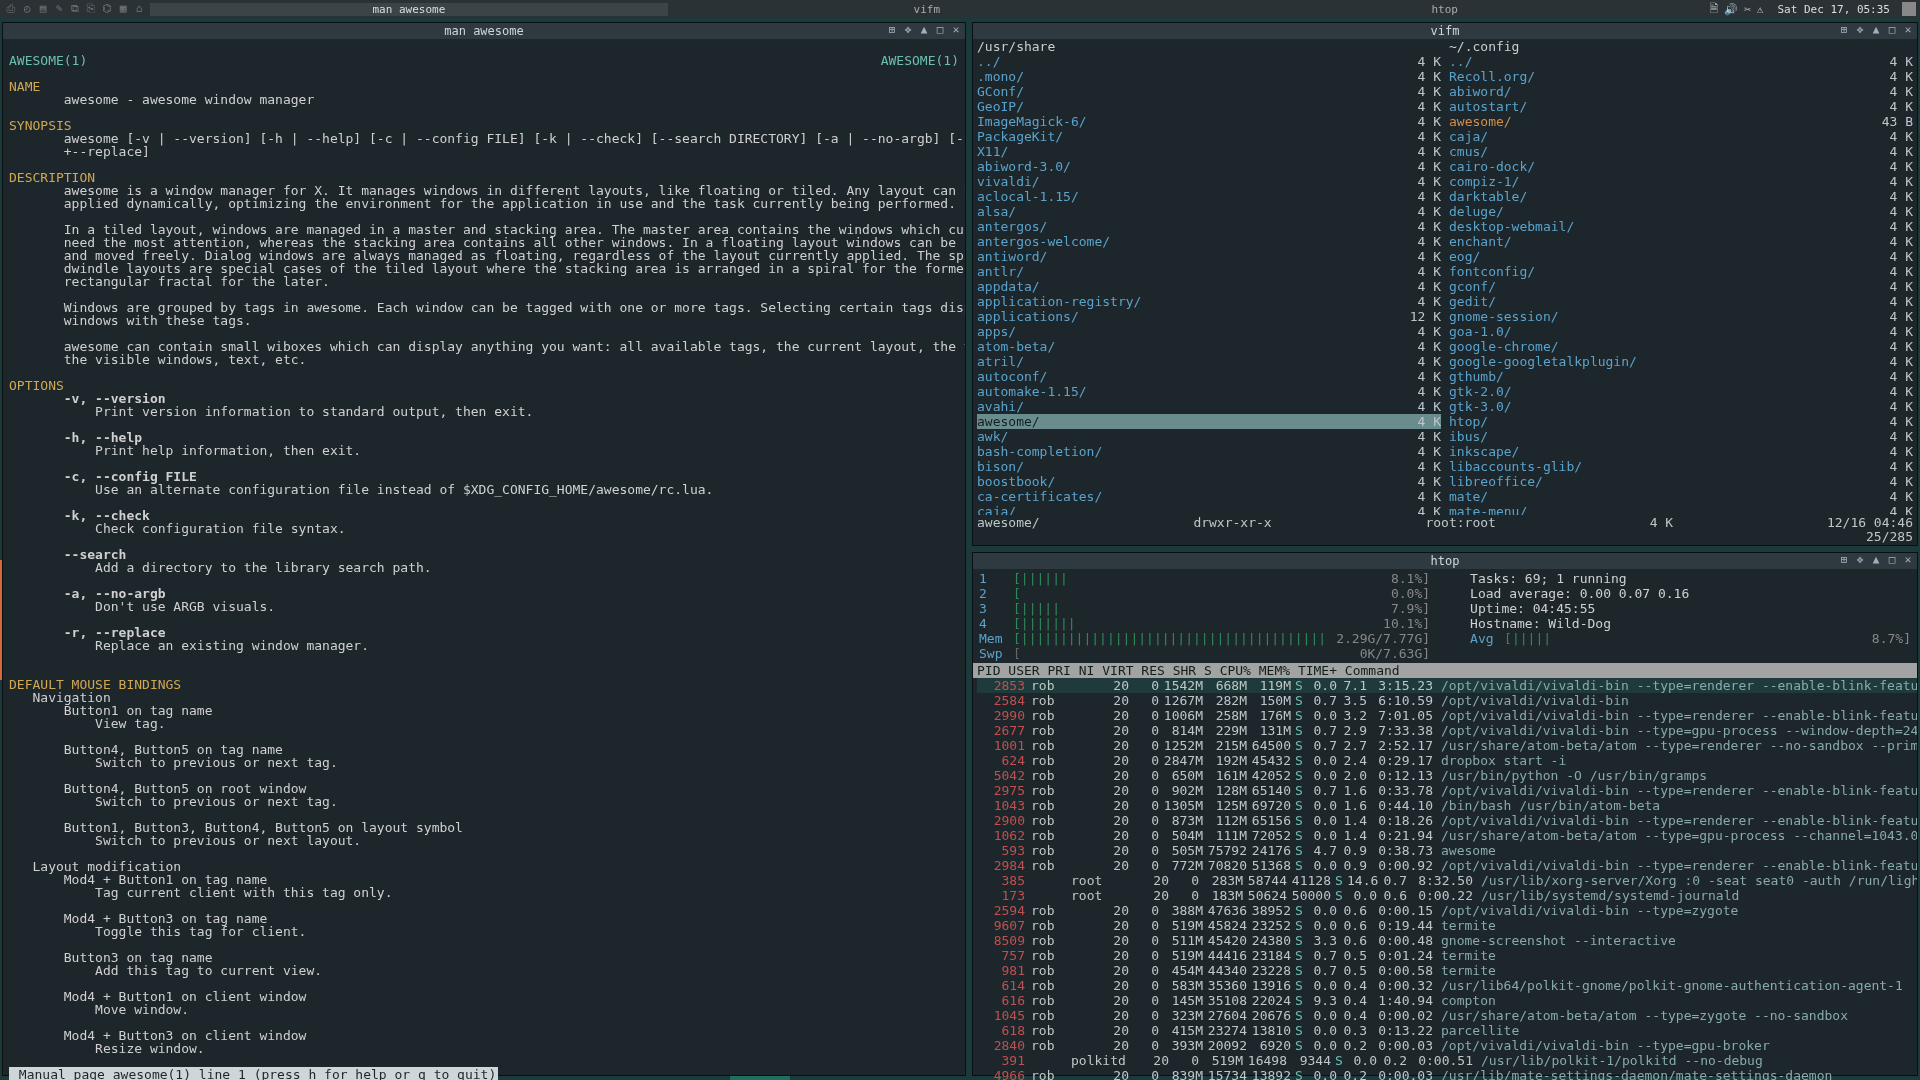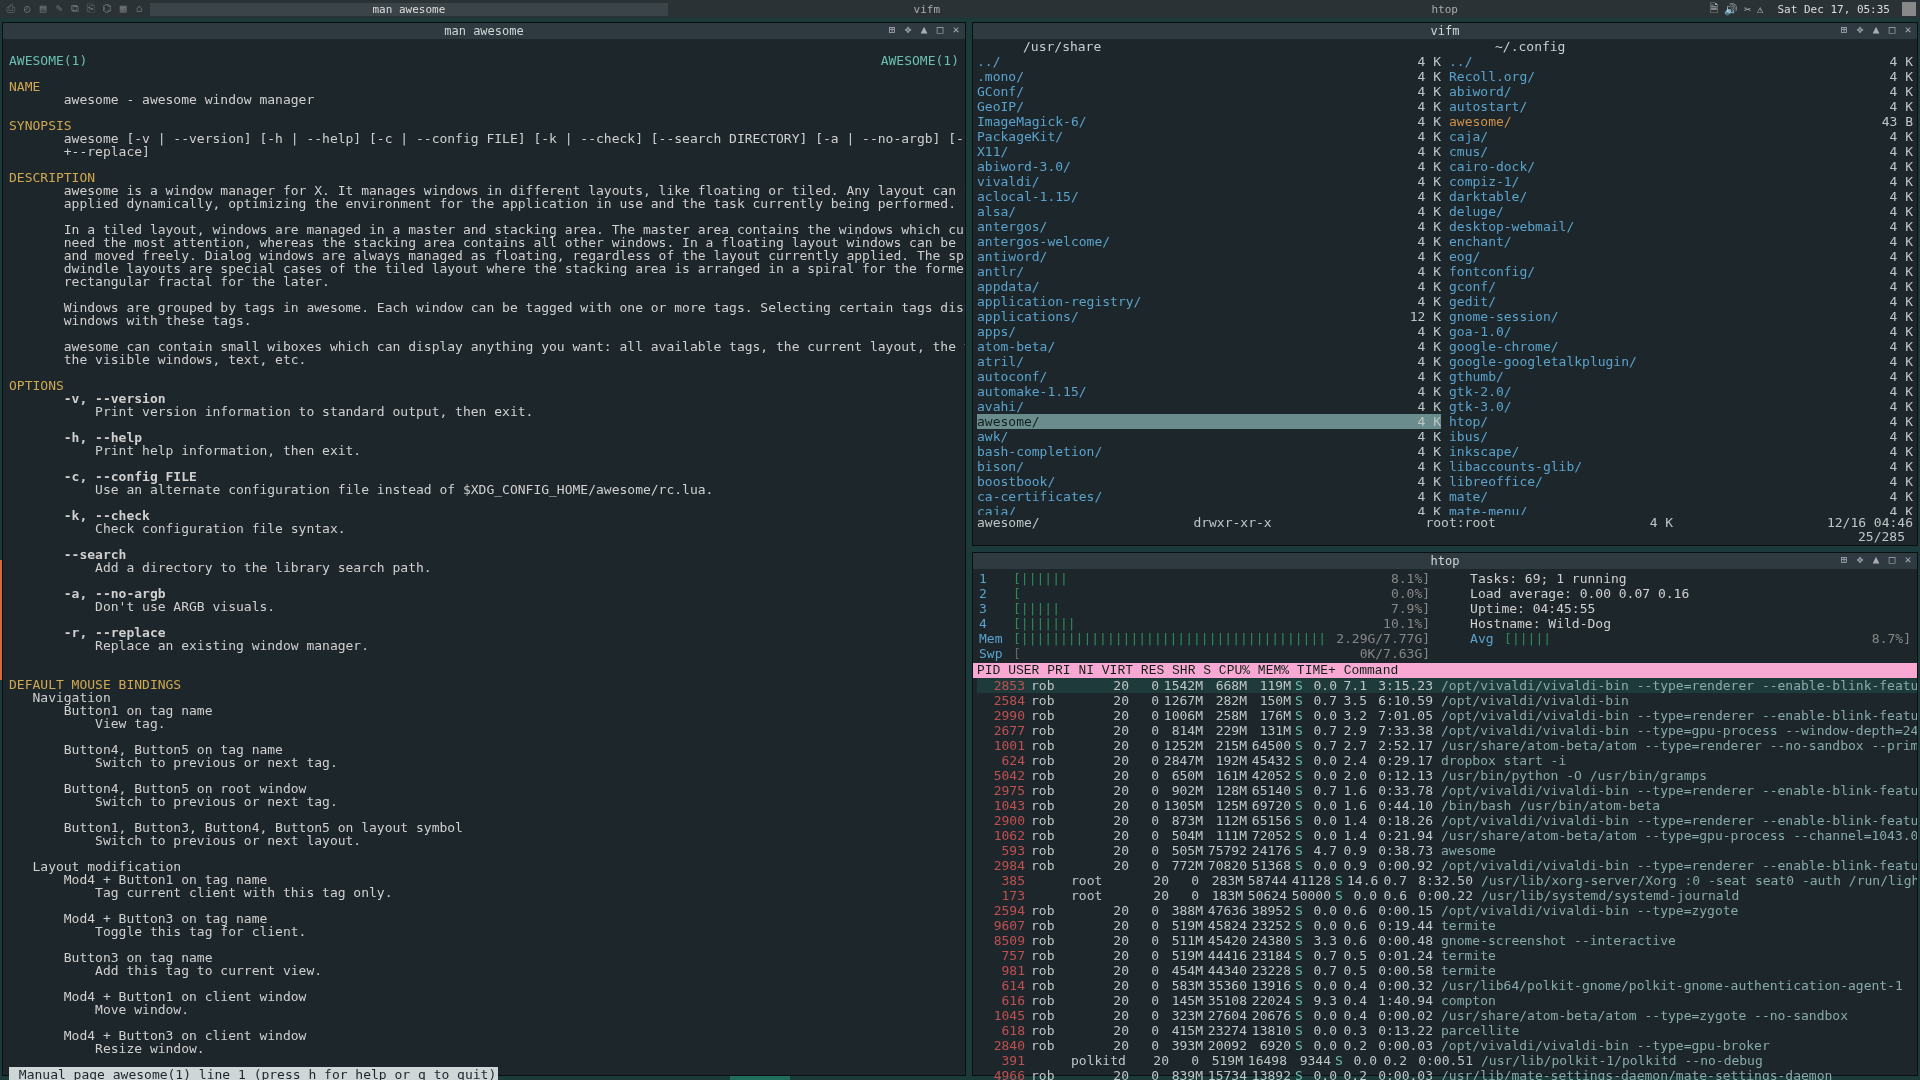"/usr/share" .vifm .colhead { margin-left: 46px -> none }
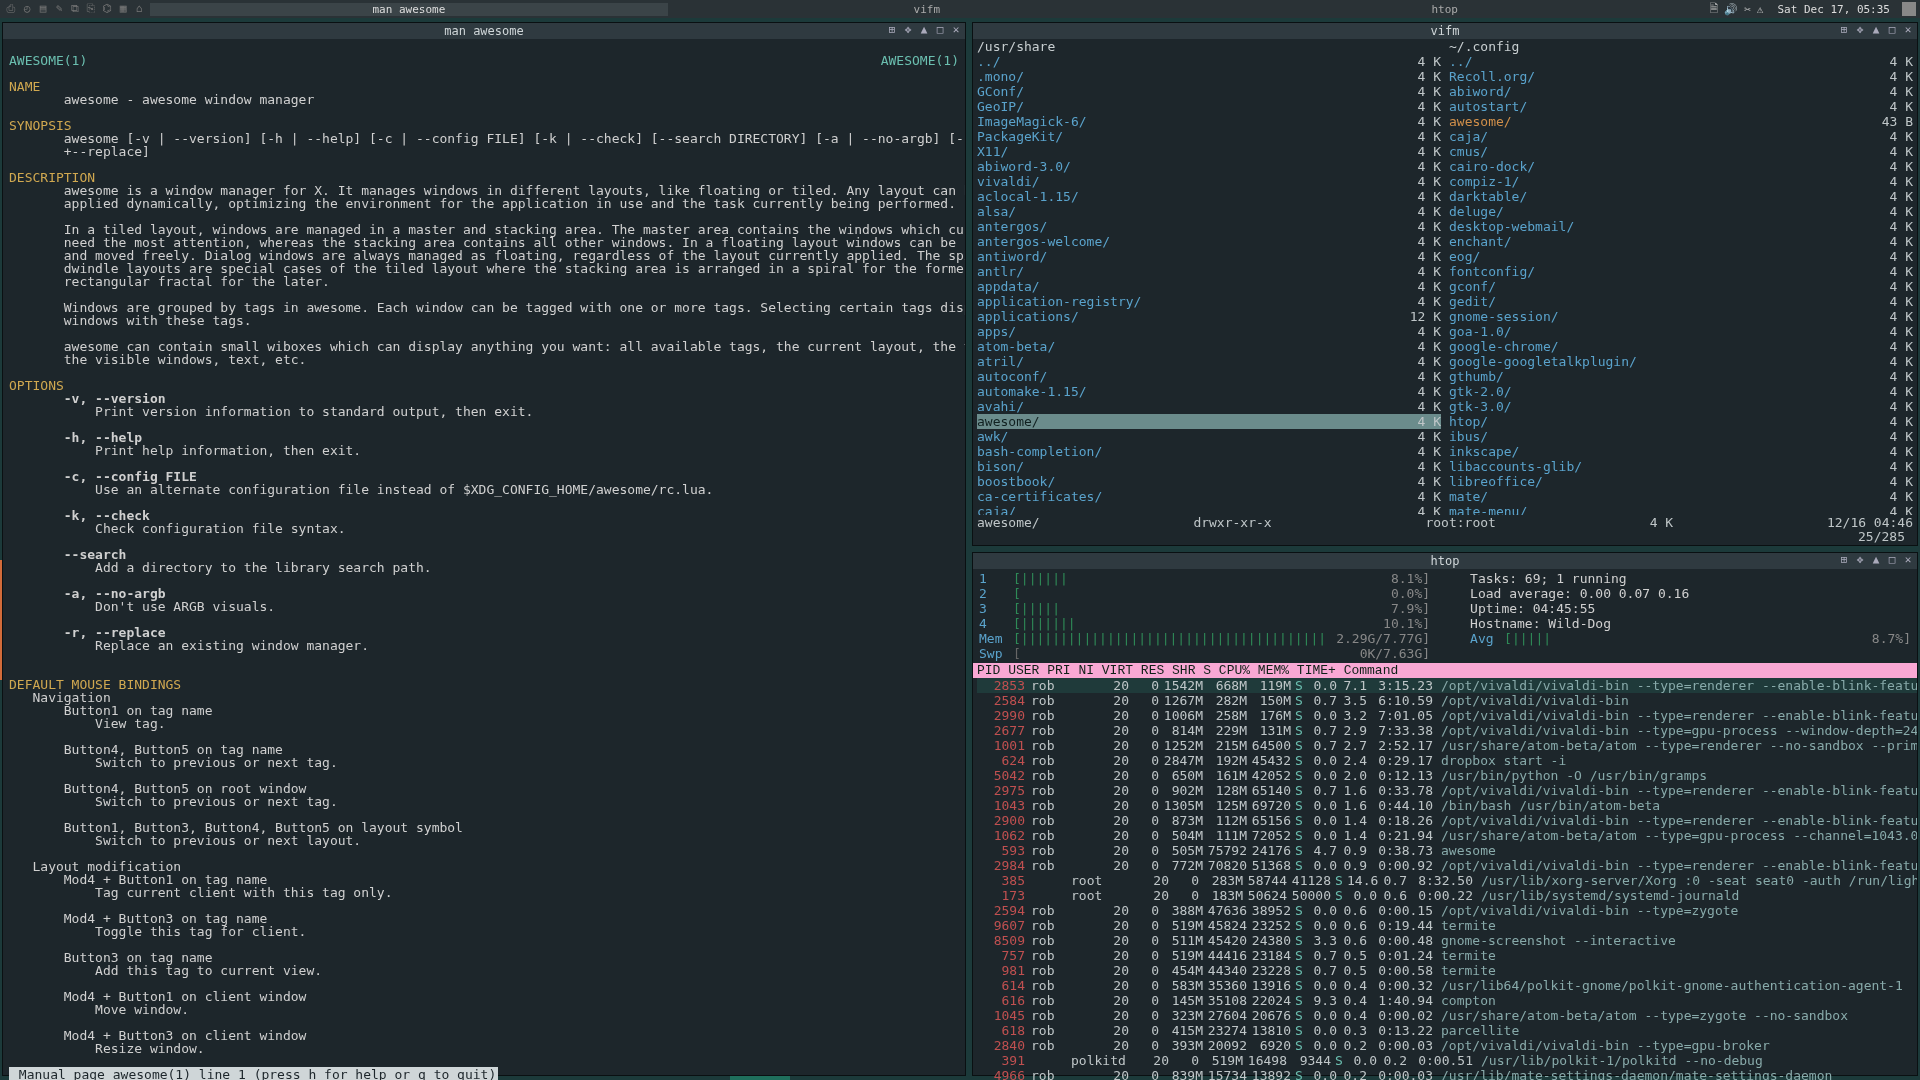"25/285" .vifm .cmdline { padding: 0 12px -> 0 4px }
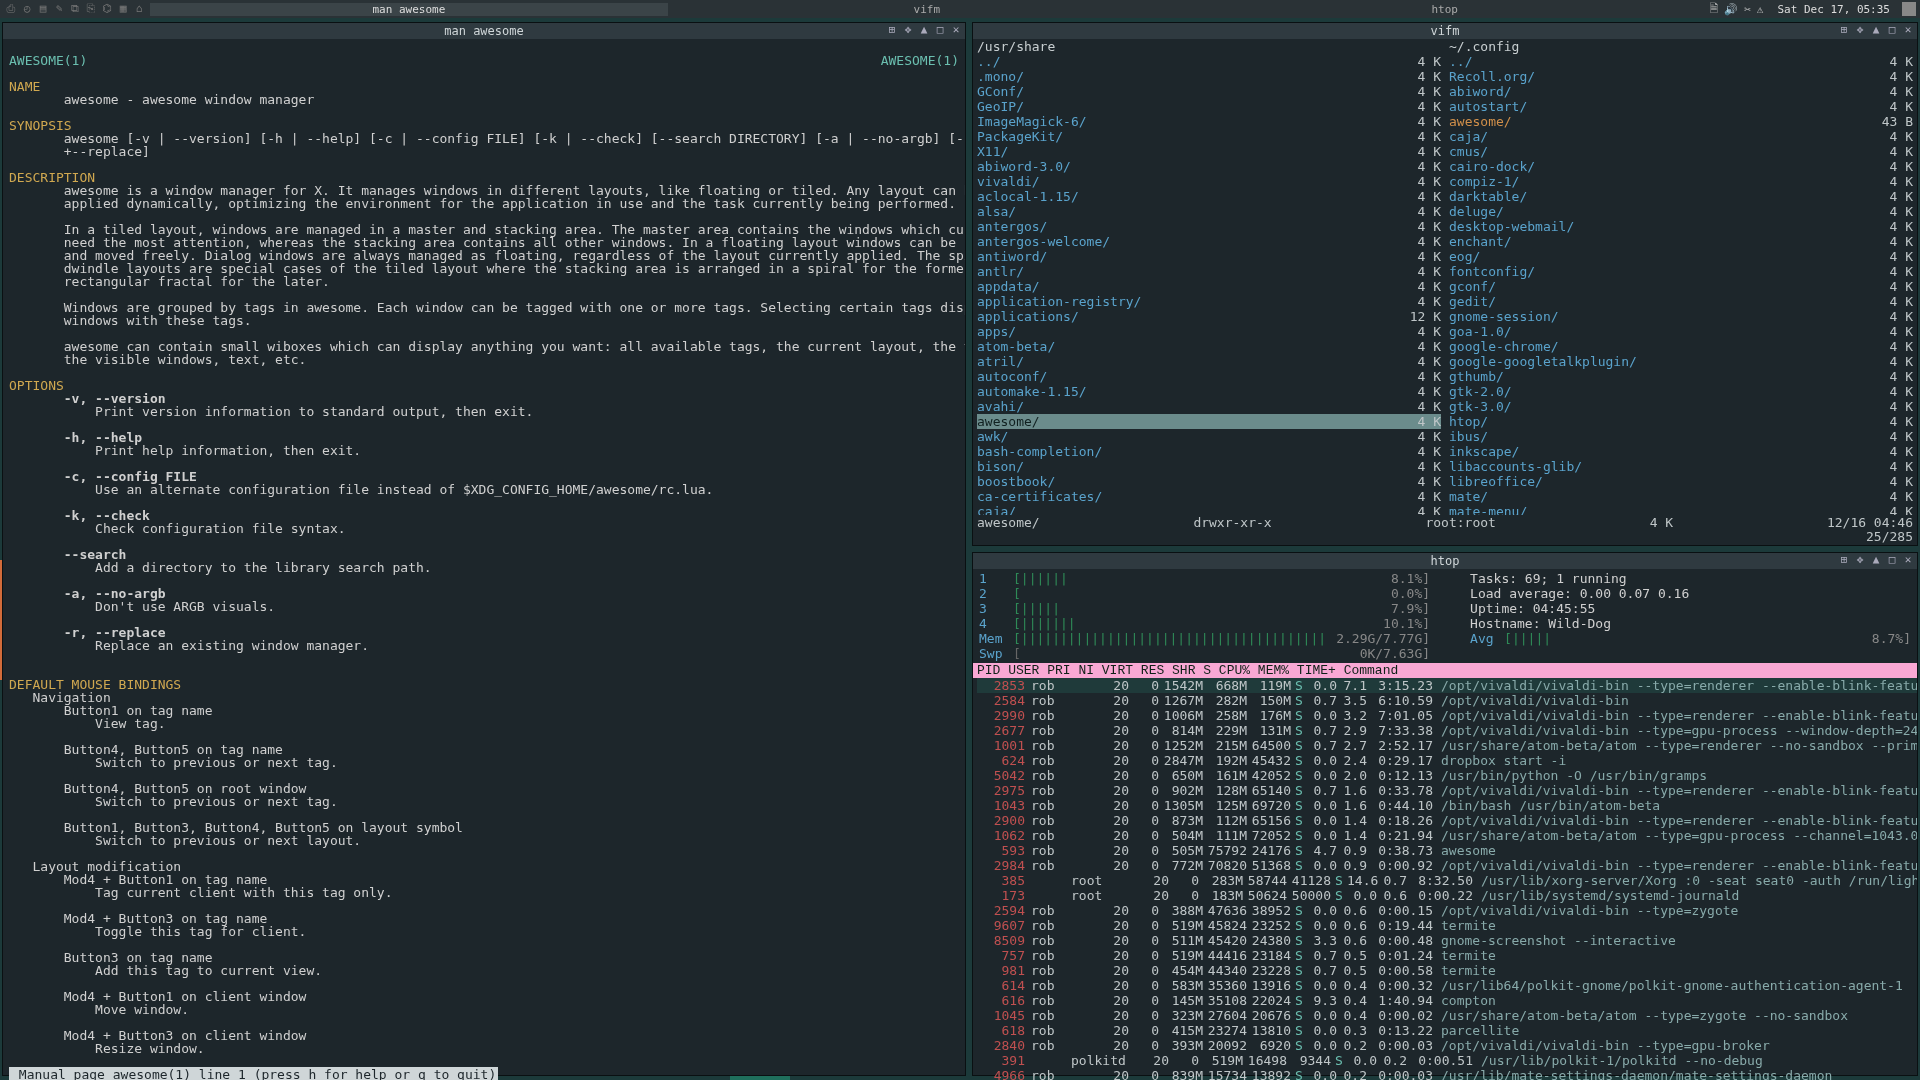"PID USER PRI NI VIRT" .htop .header { background: #f9a8d4 -> #a3a3a3; font-family: Liberation Mono, monospace -> none }
